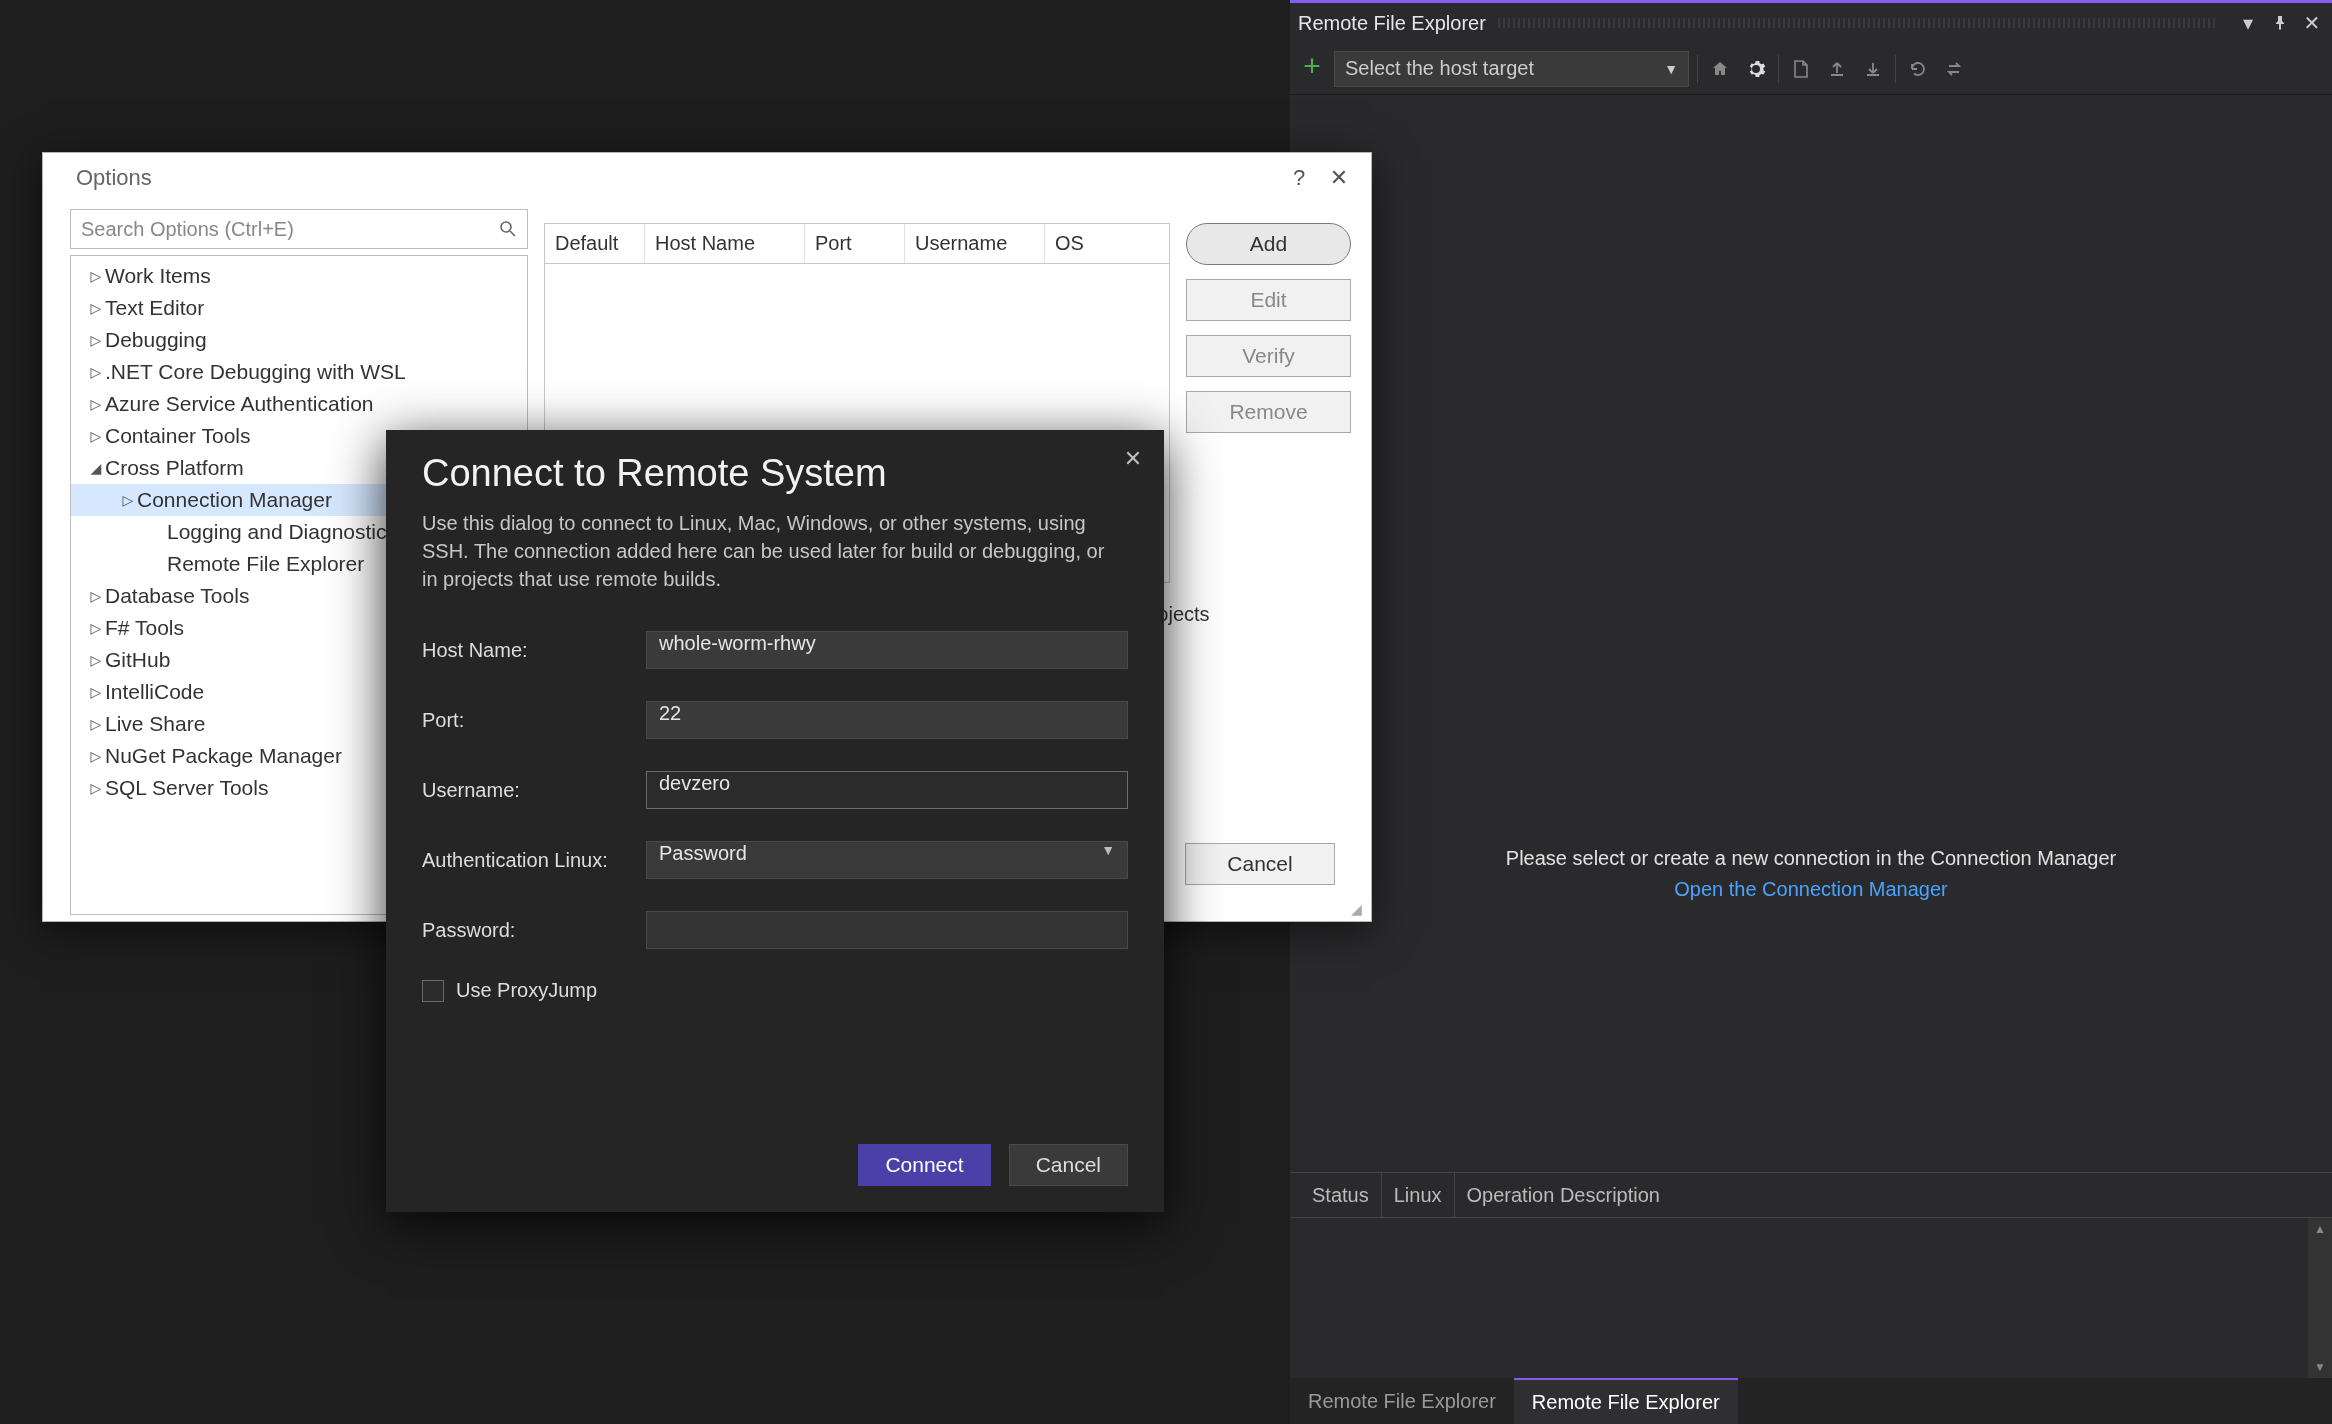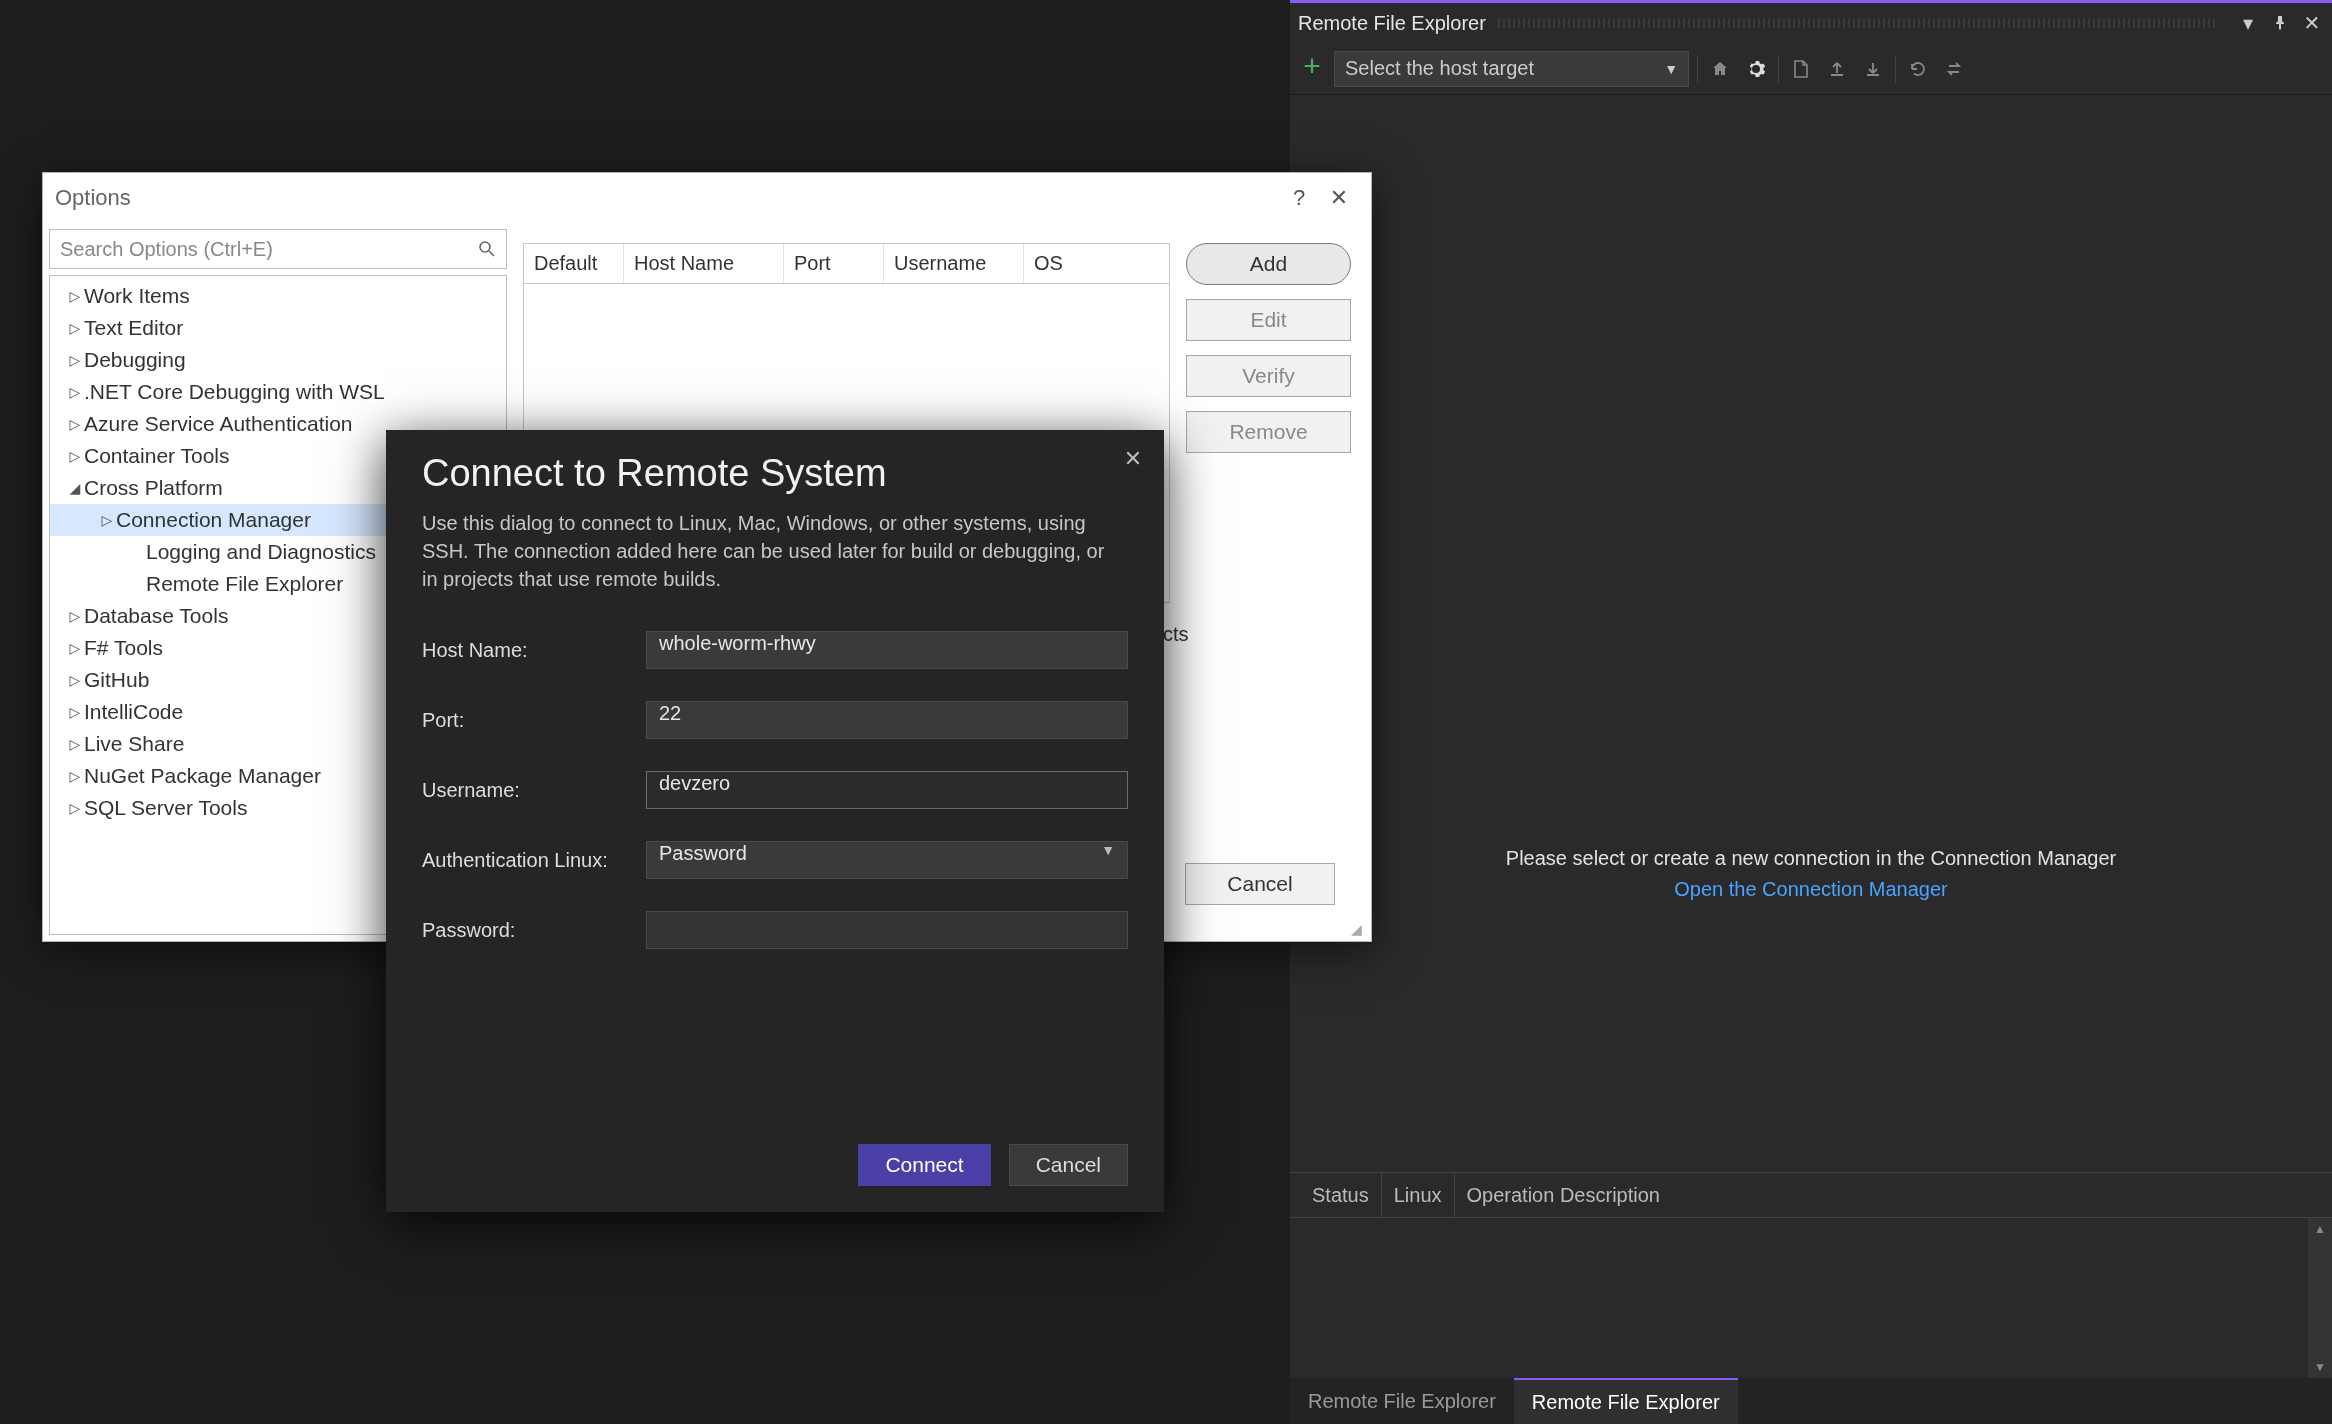"Options" .options-dialog { padding-left: none -> 21px; top: 172px -> 152px }
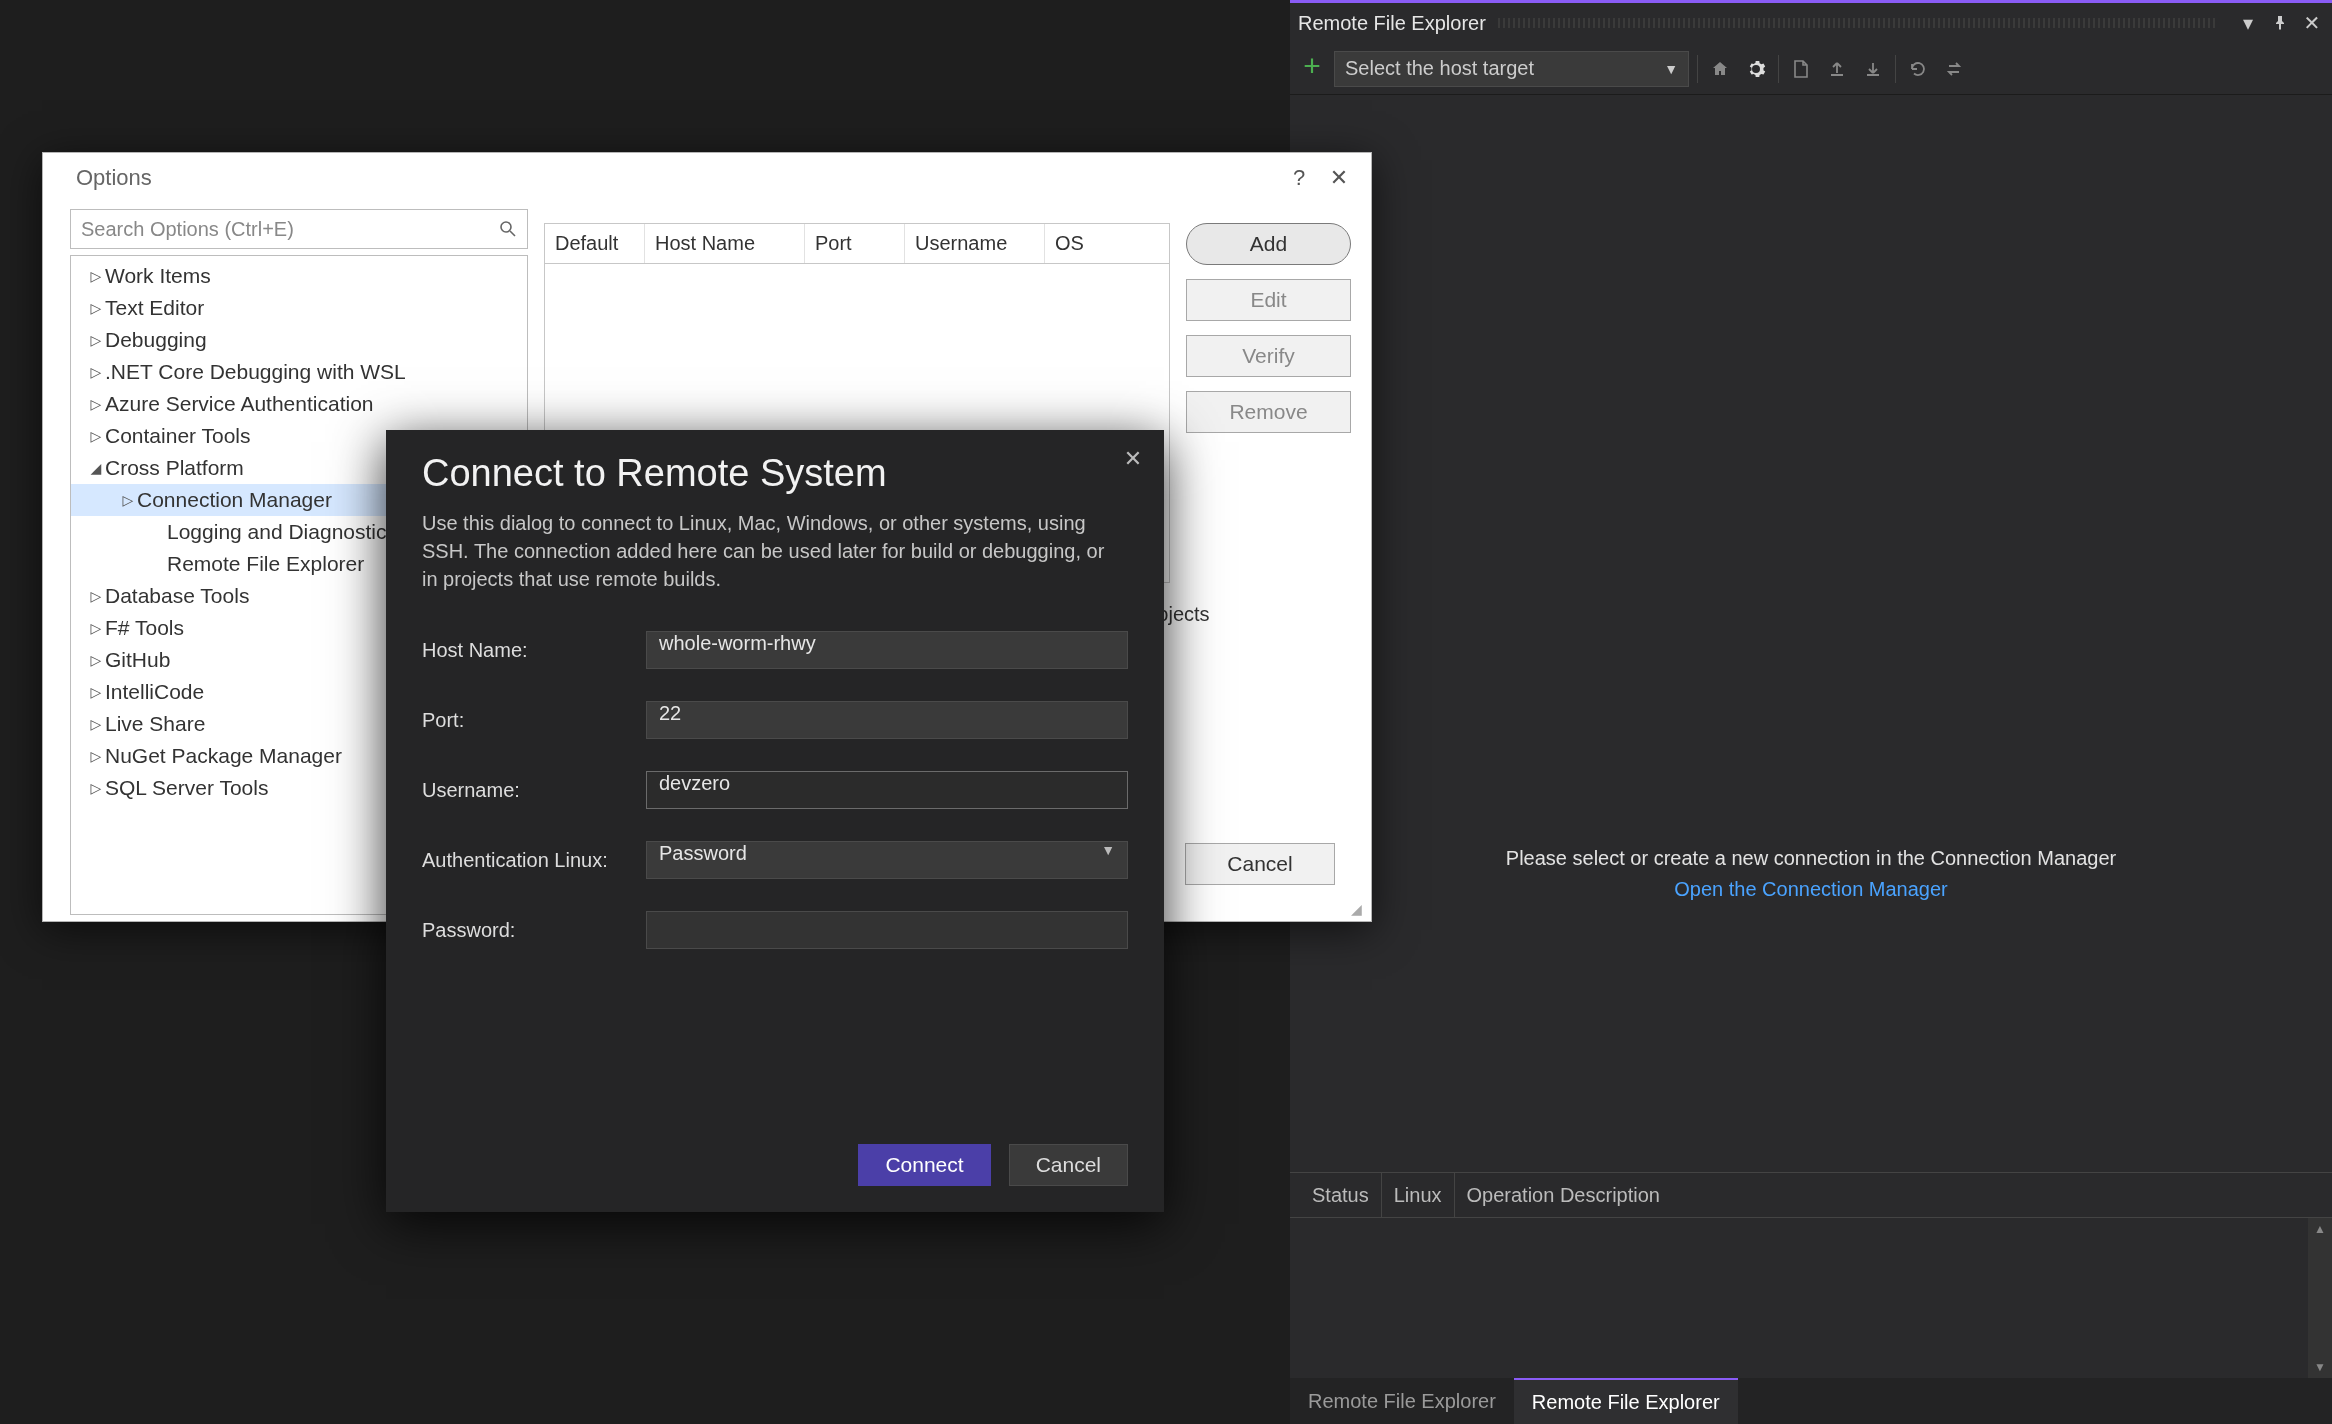"Use ProxyJump" div.proxy-row { html: none -> <div> <div></div> <span>Use ProxyJump</span> </div> }
